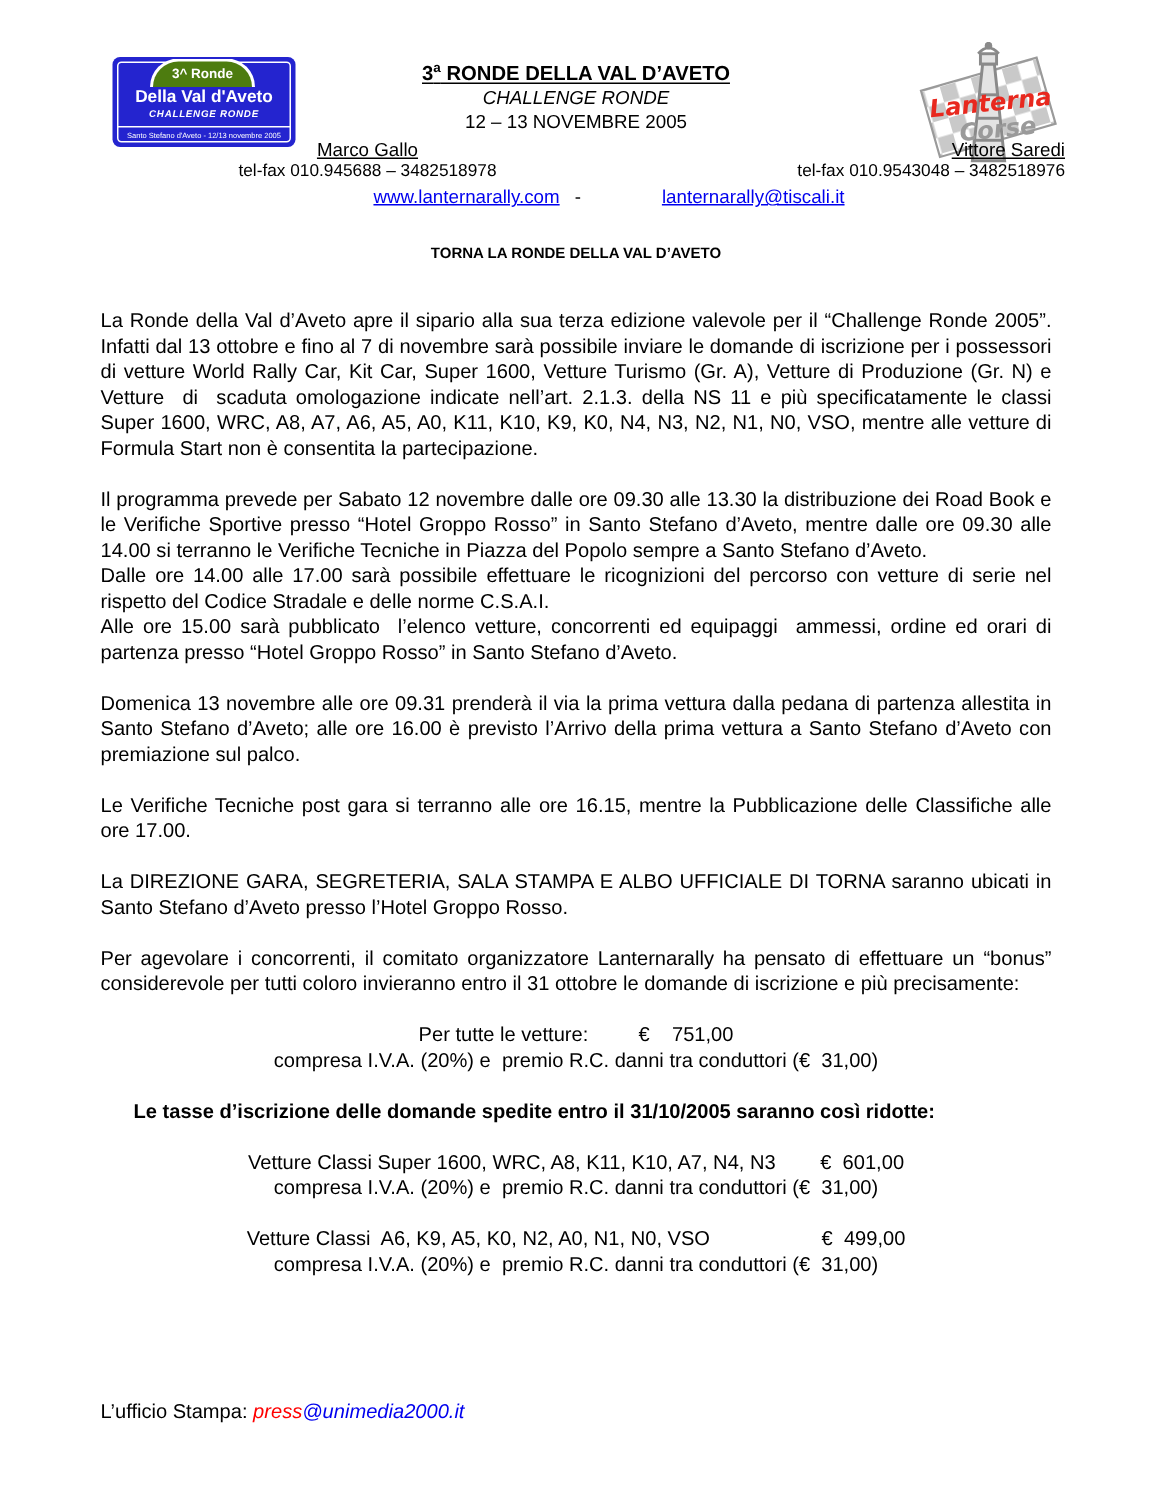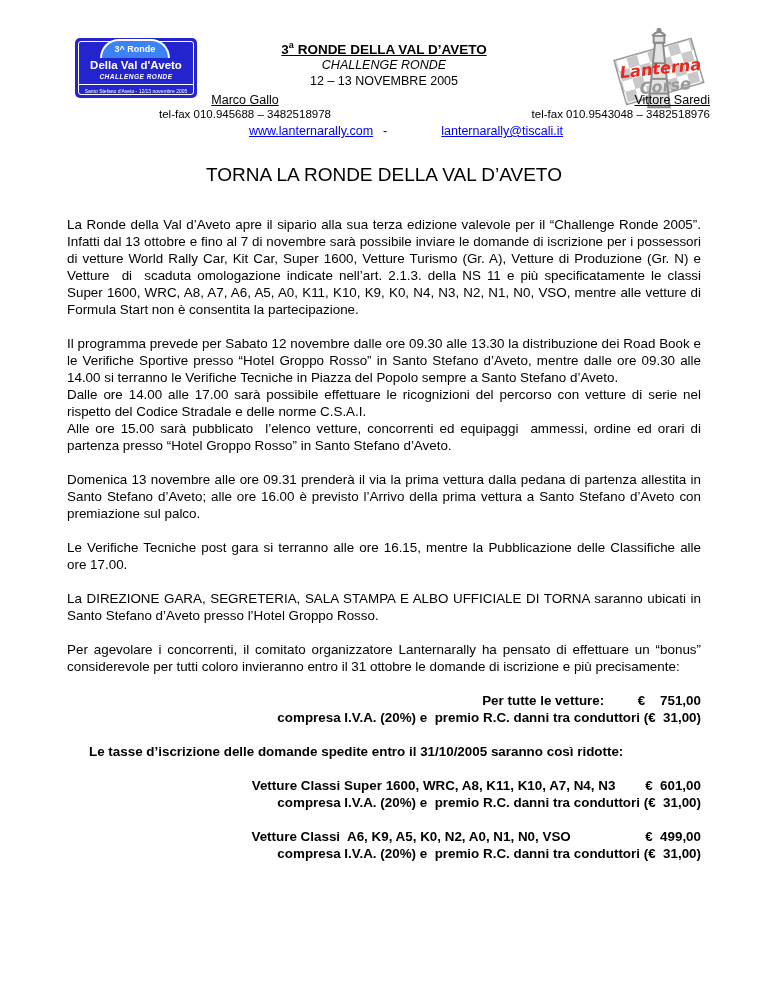"3^ Ronde" .ll-arch { background: #3b82f6 -> #4d7c0f }
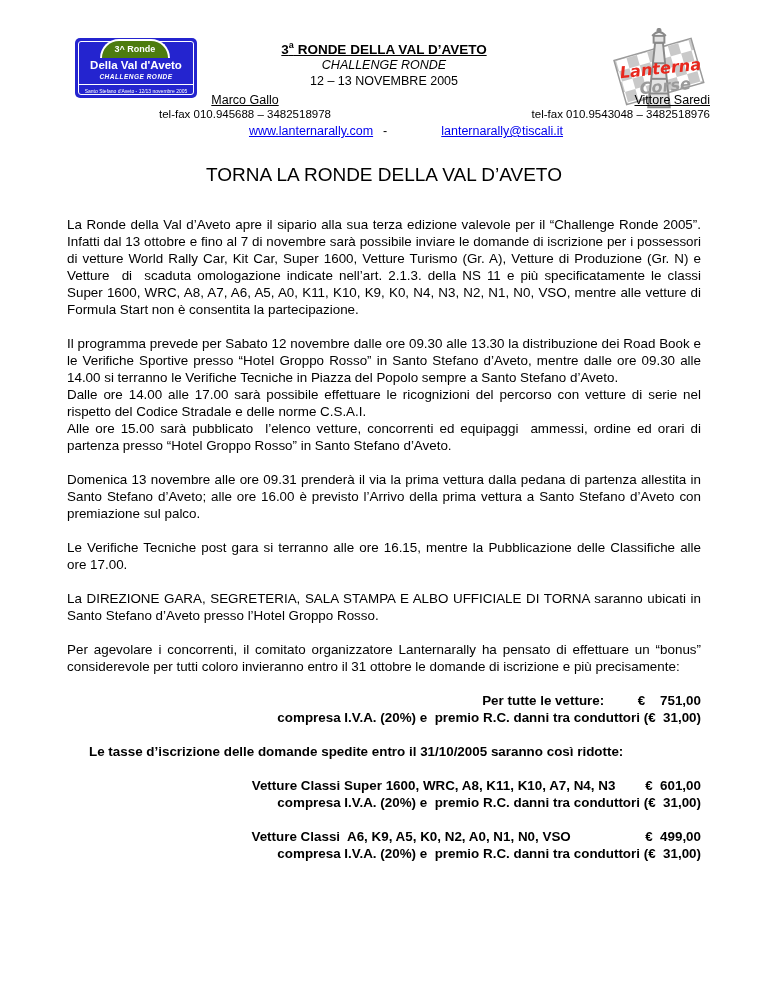"TORNA LA RONDE DELLA VAL" .doc-title { font-size: 19px -> 10px; font-weight: normal -> bold }
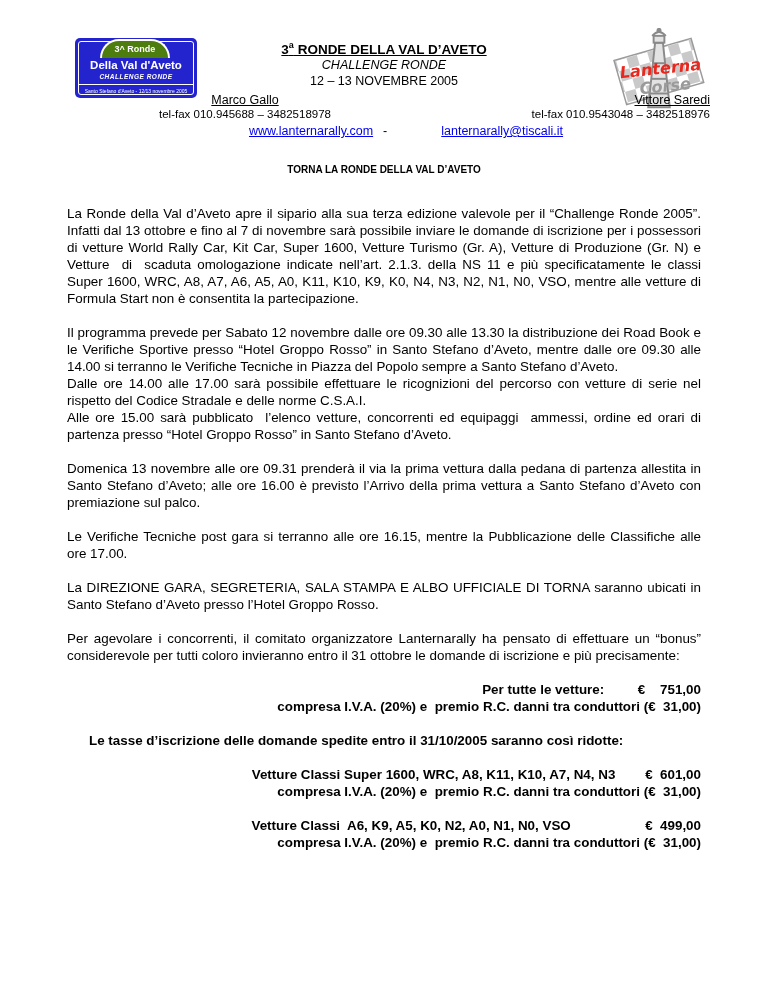"Per tutte le vetture: €" .para.pre { font-weight: bold -> none; text-align: right -> center }
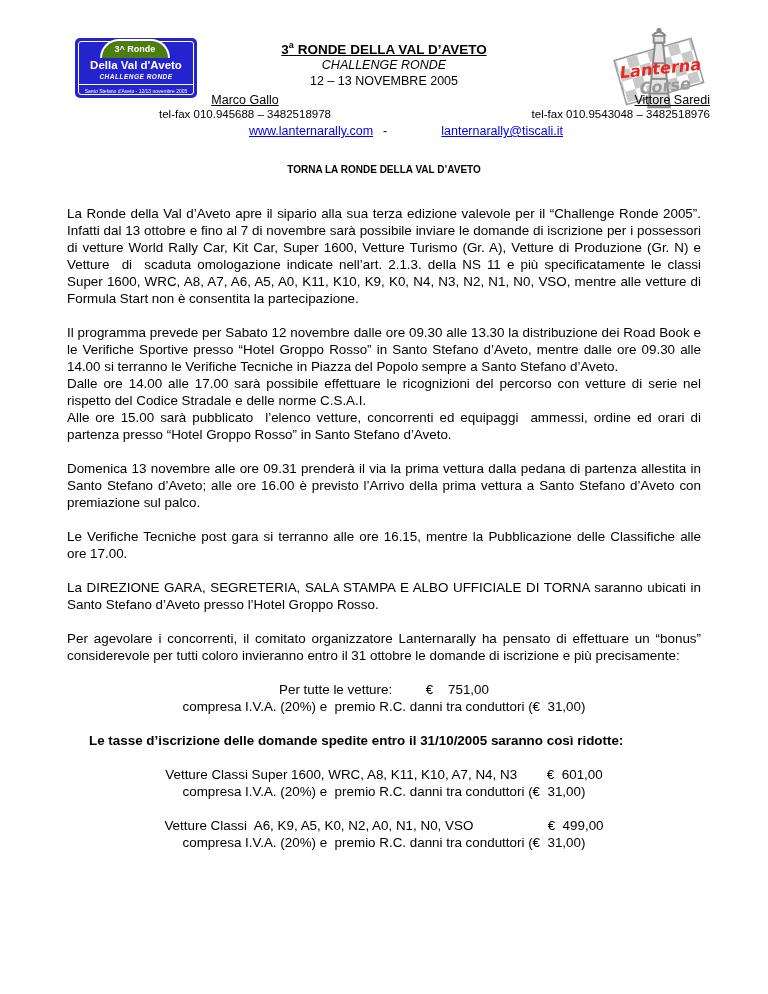"L’ufficio Stampa: press@unimedia2000.it" div.footer { html: none -> <div> <span>L’ufficio Stampa: </span><a><span>press</span><span>@unimedia2000.it</span></a> </div> }
